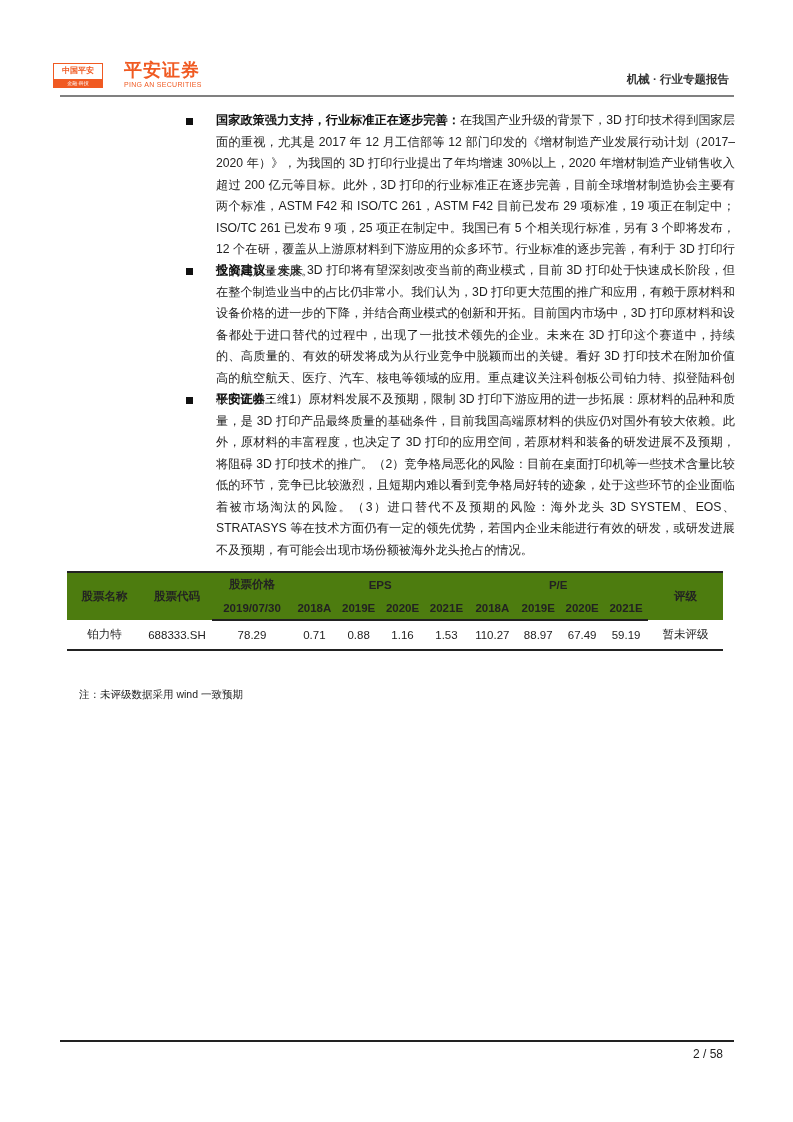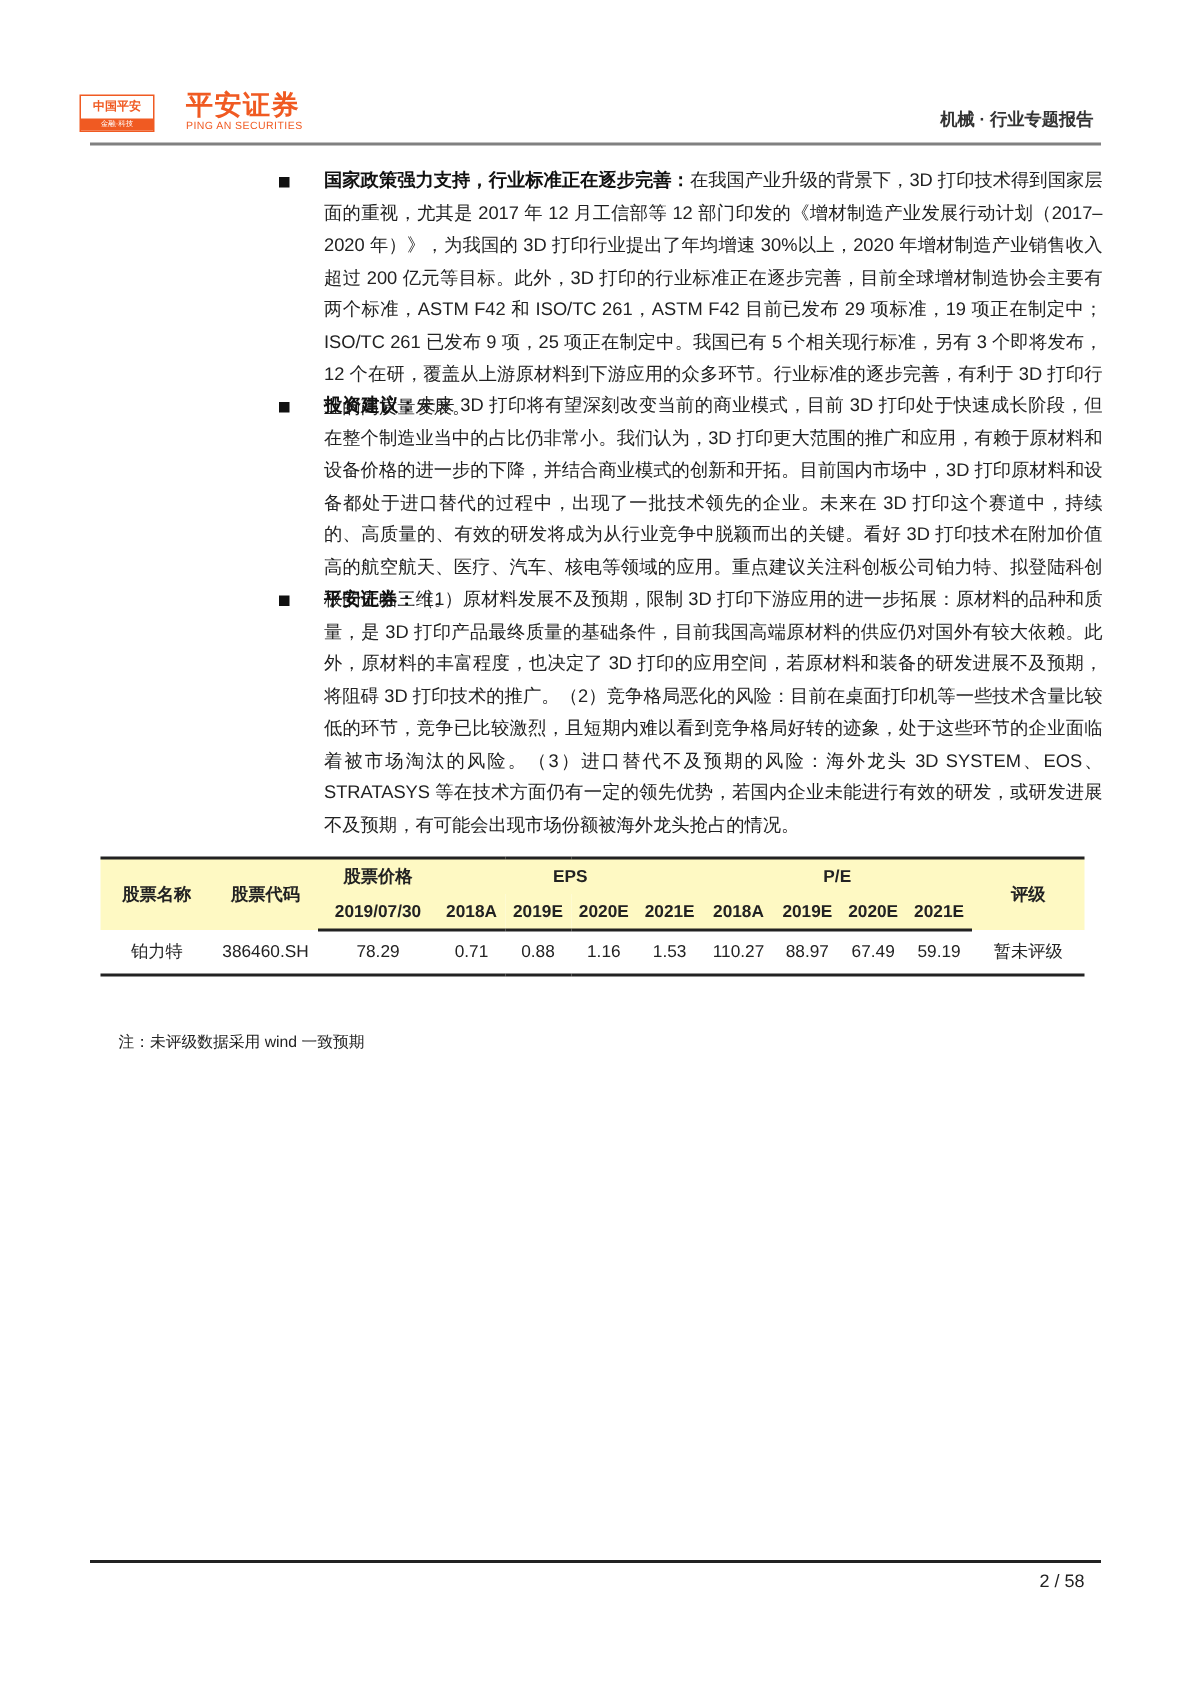"股票价格" table.rating thead tr th { background: #fef9c3 -> #4d7c0f }
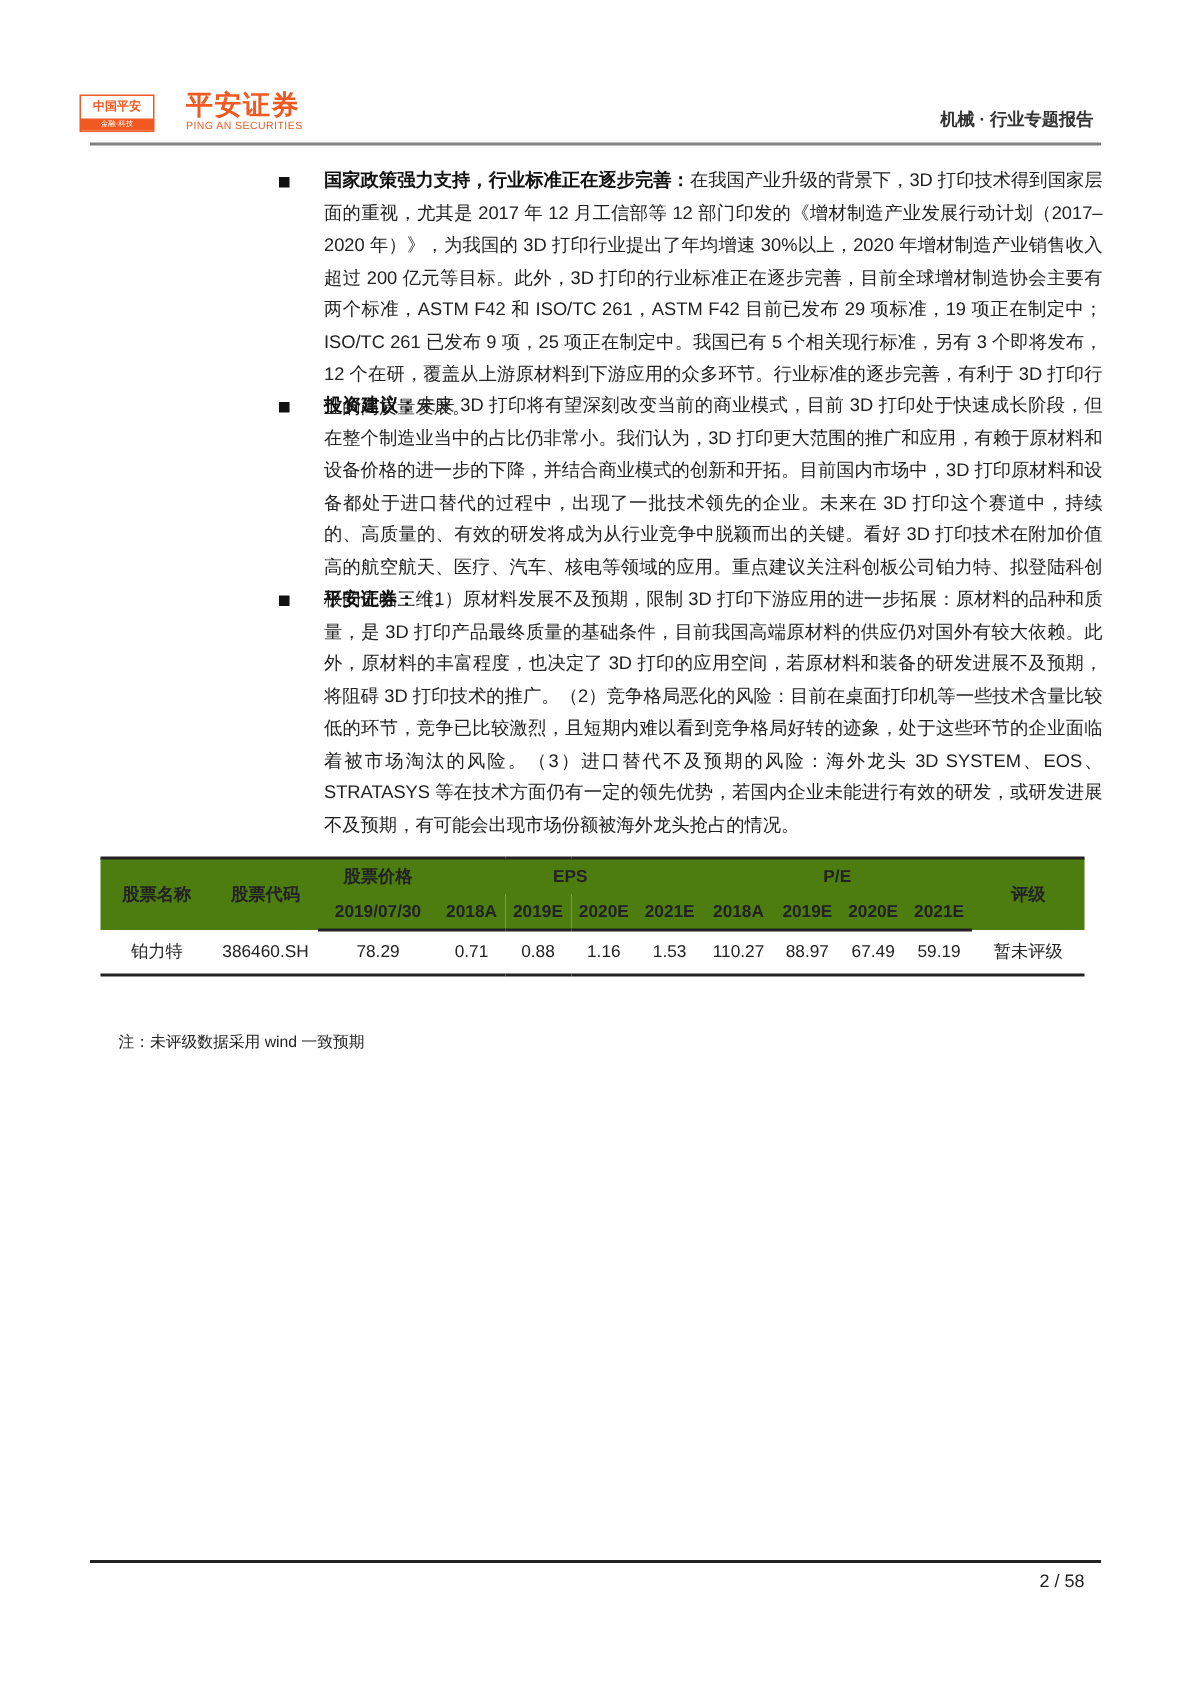"386460.SH" td { text: 386460.SH -> 688333.SH }
